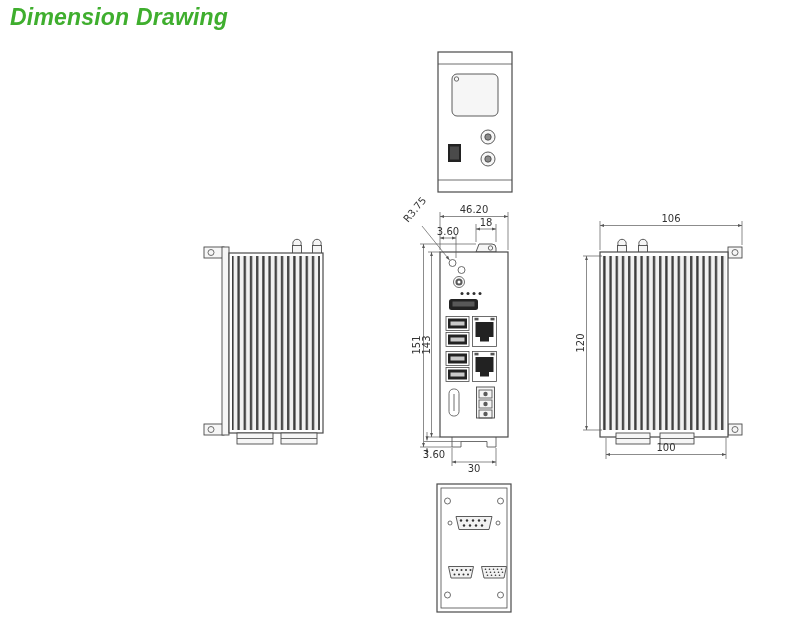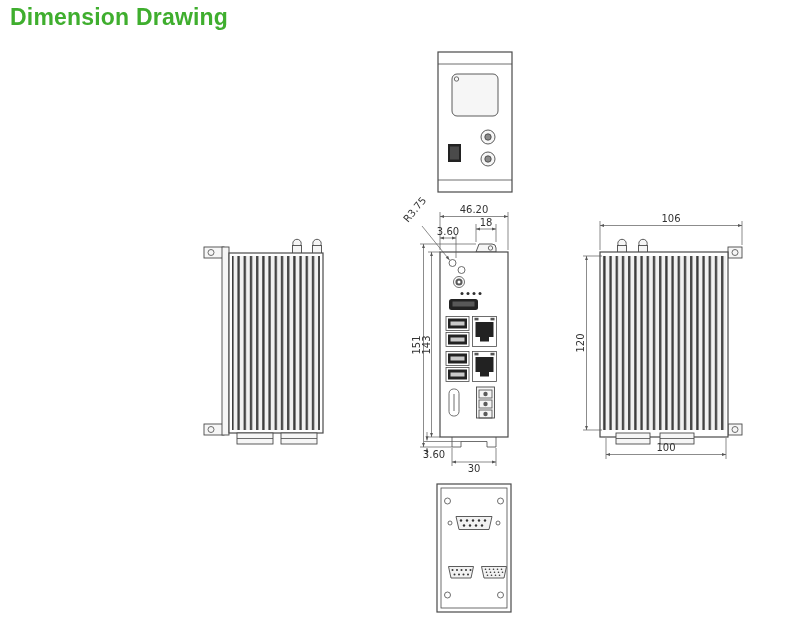"Dimension Drawing" .title { font-style: none -> italic }
